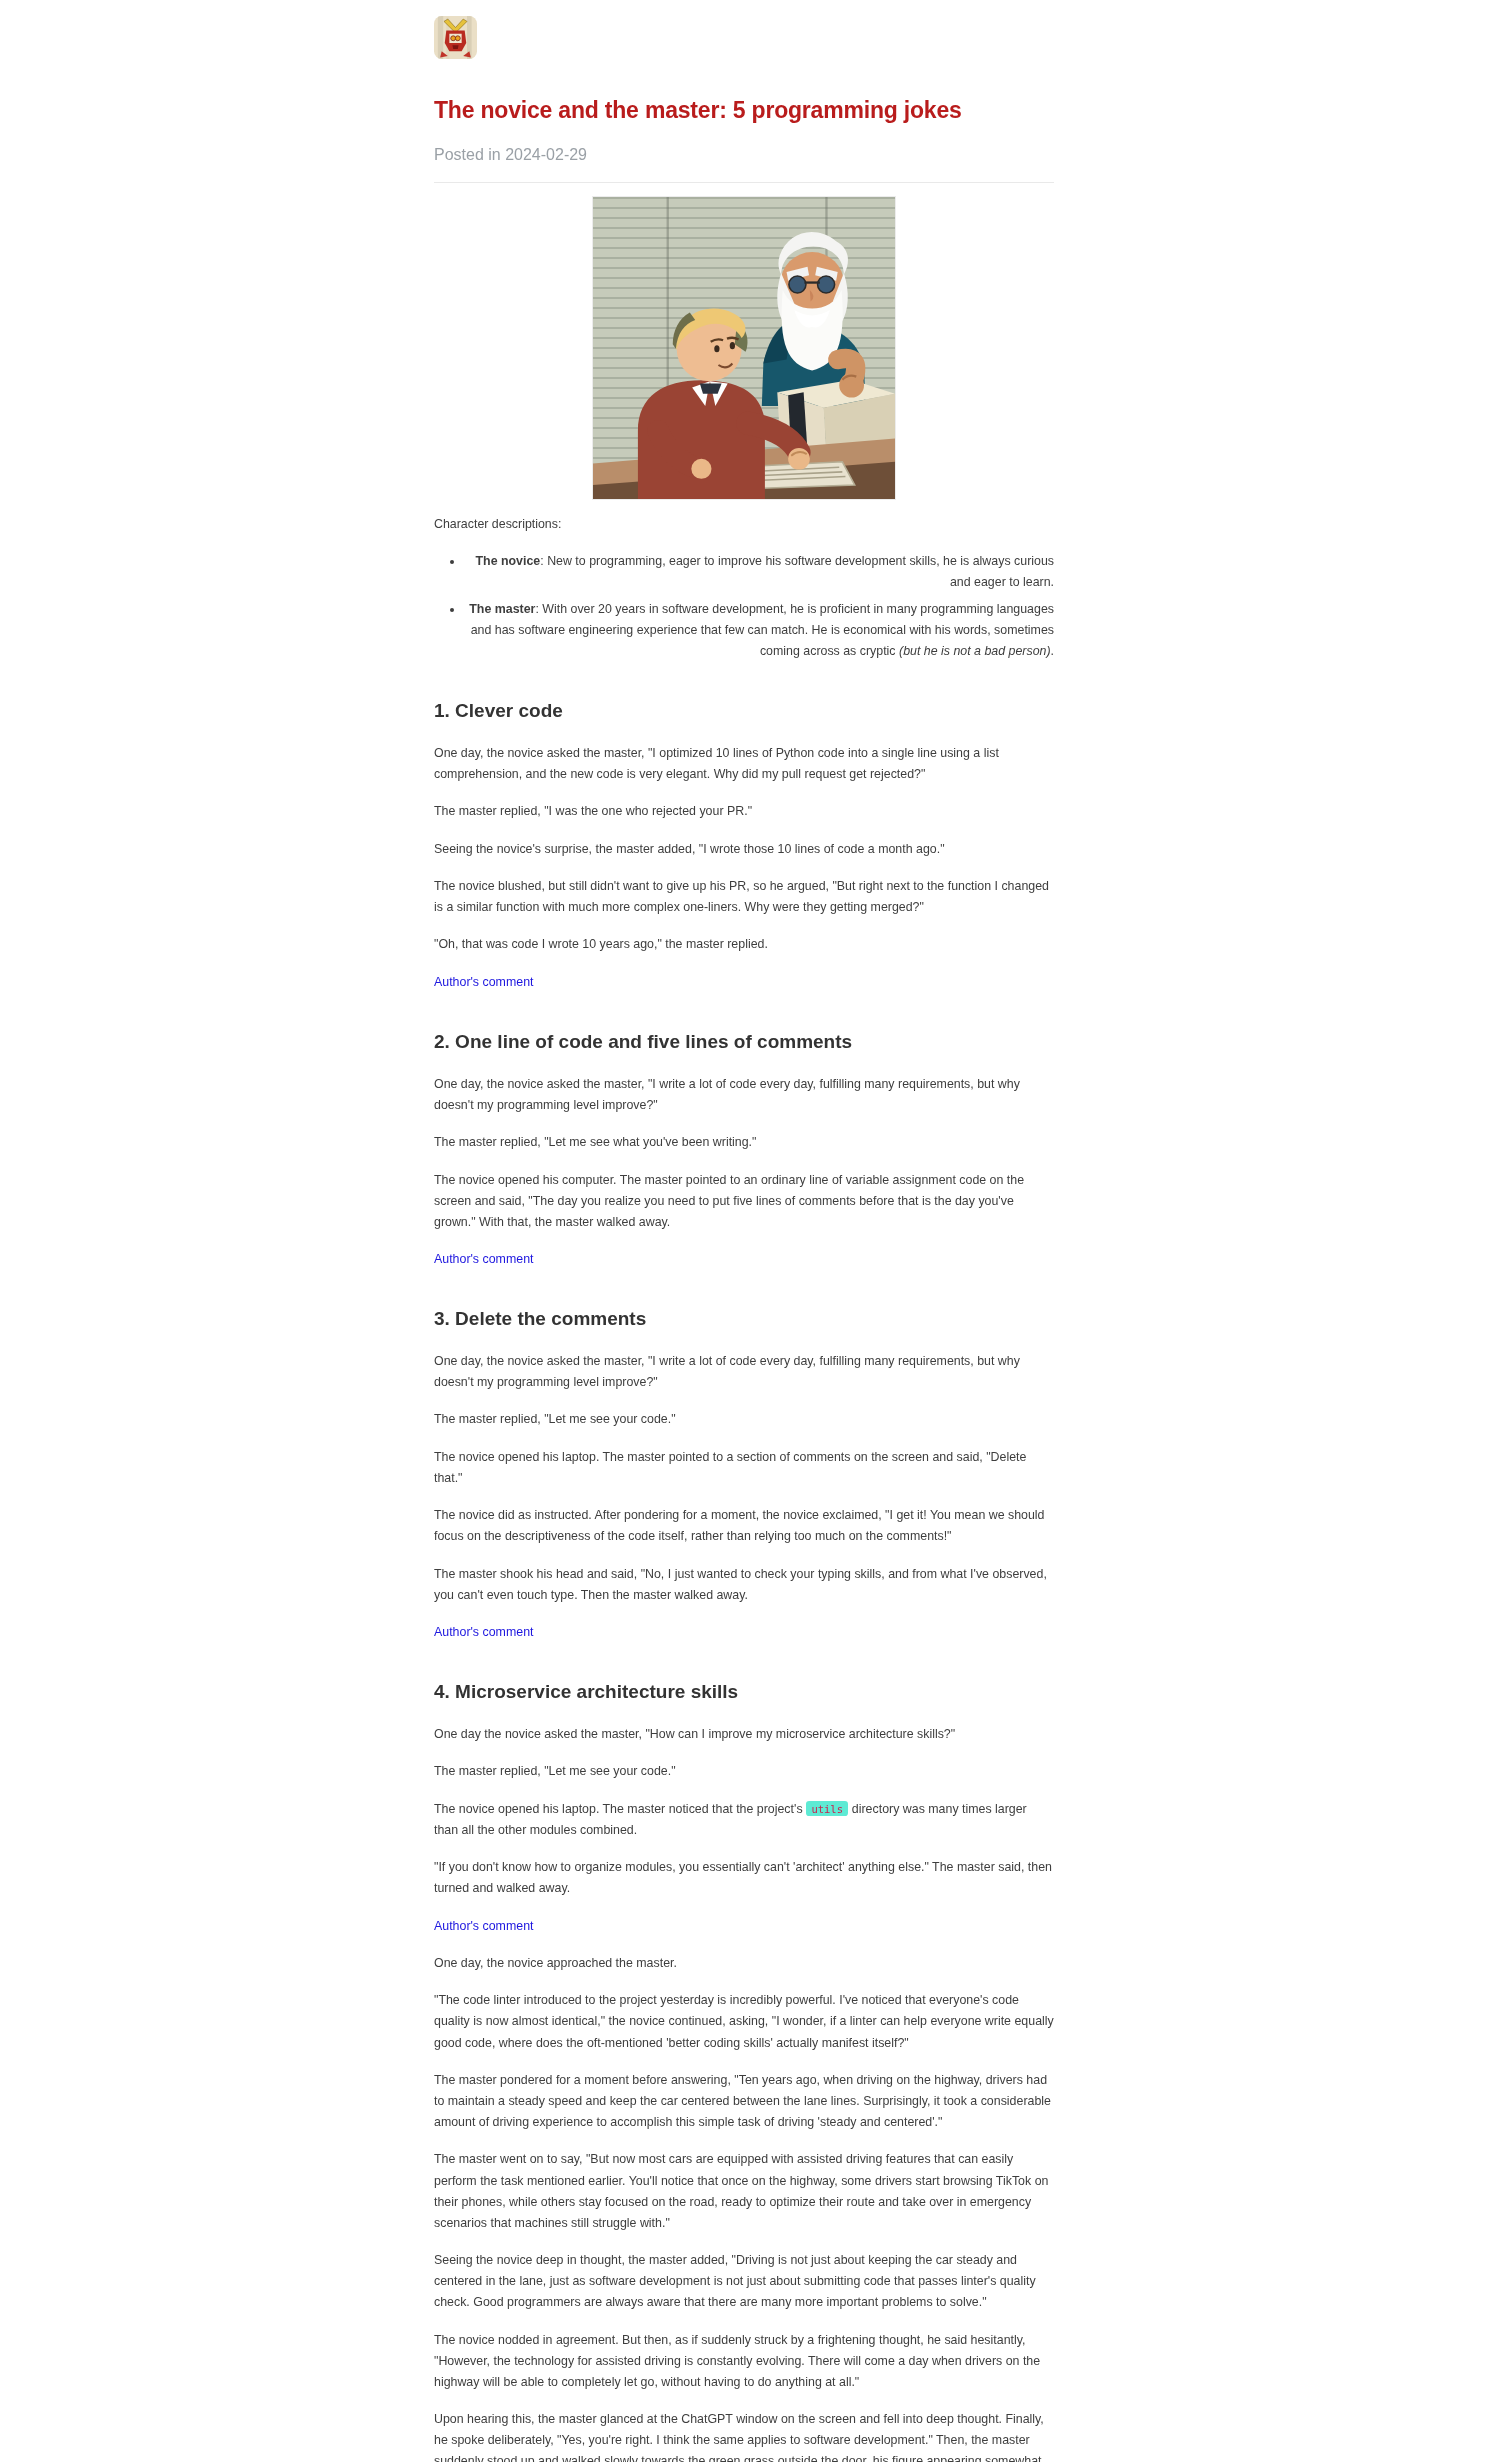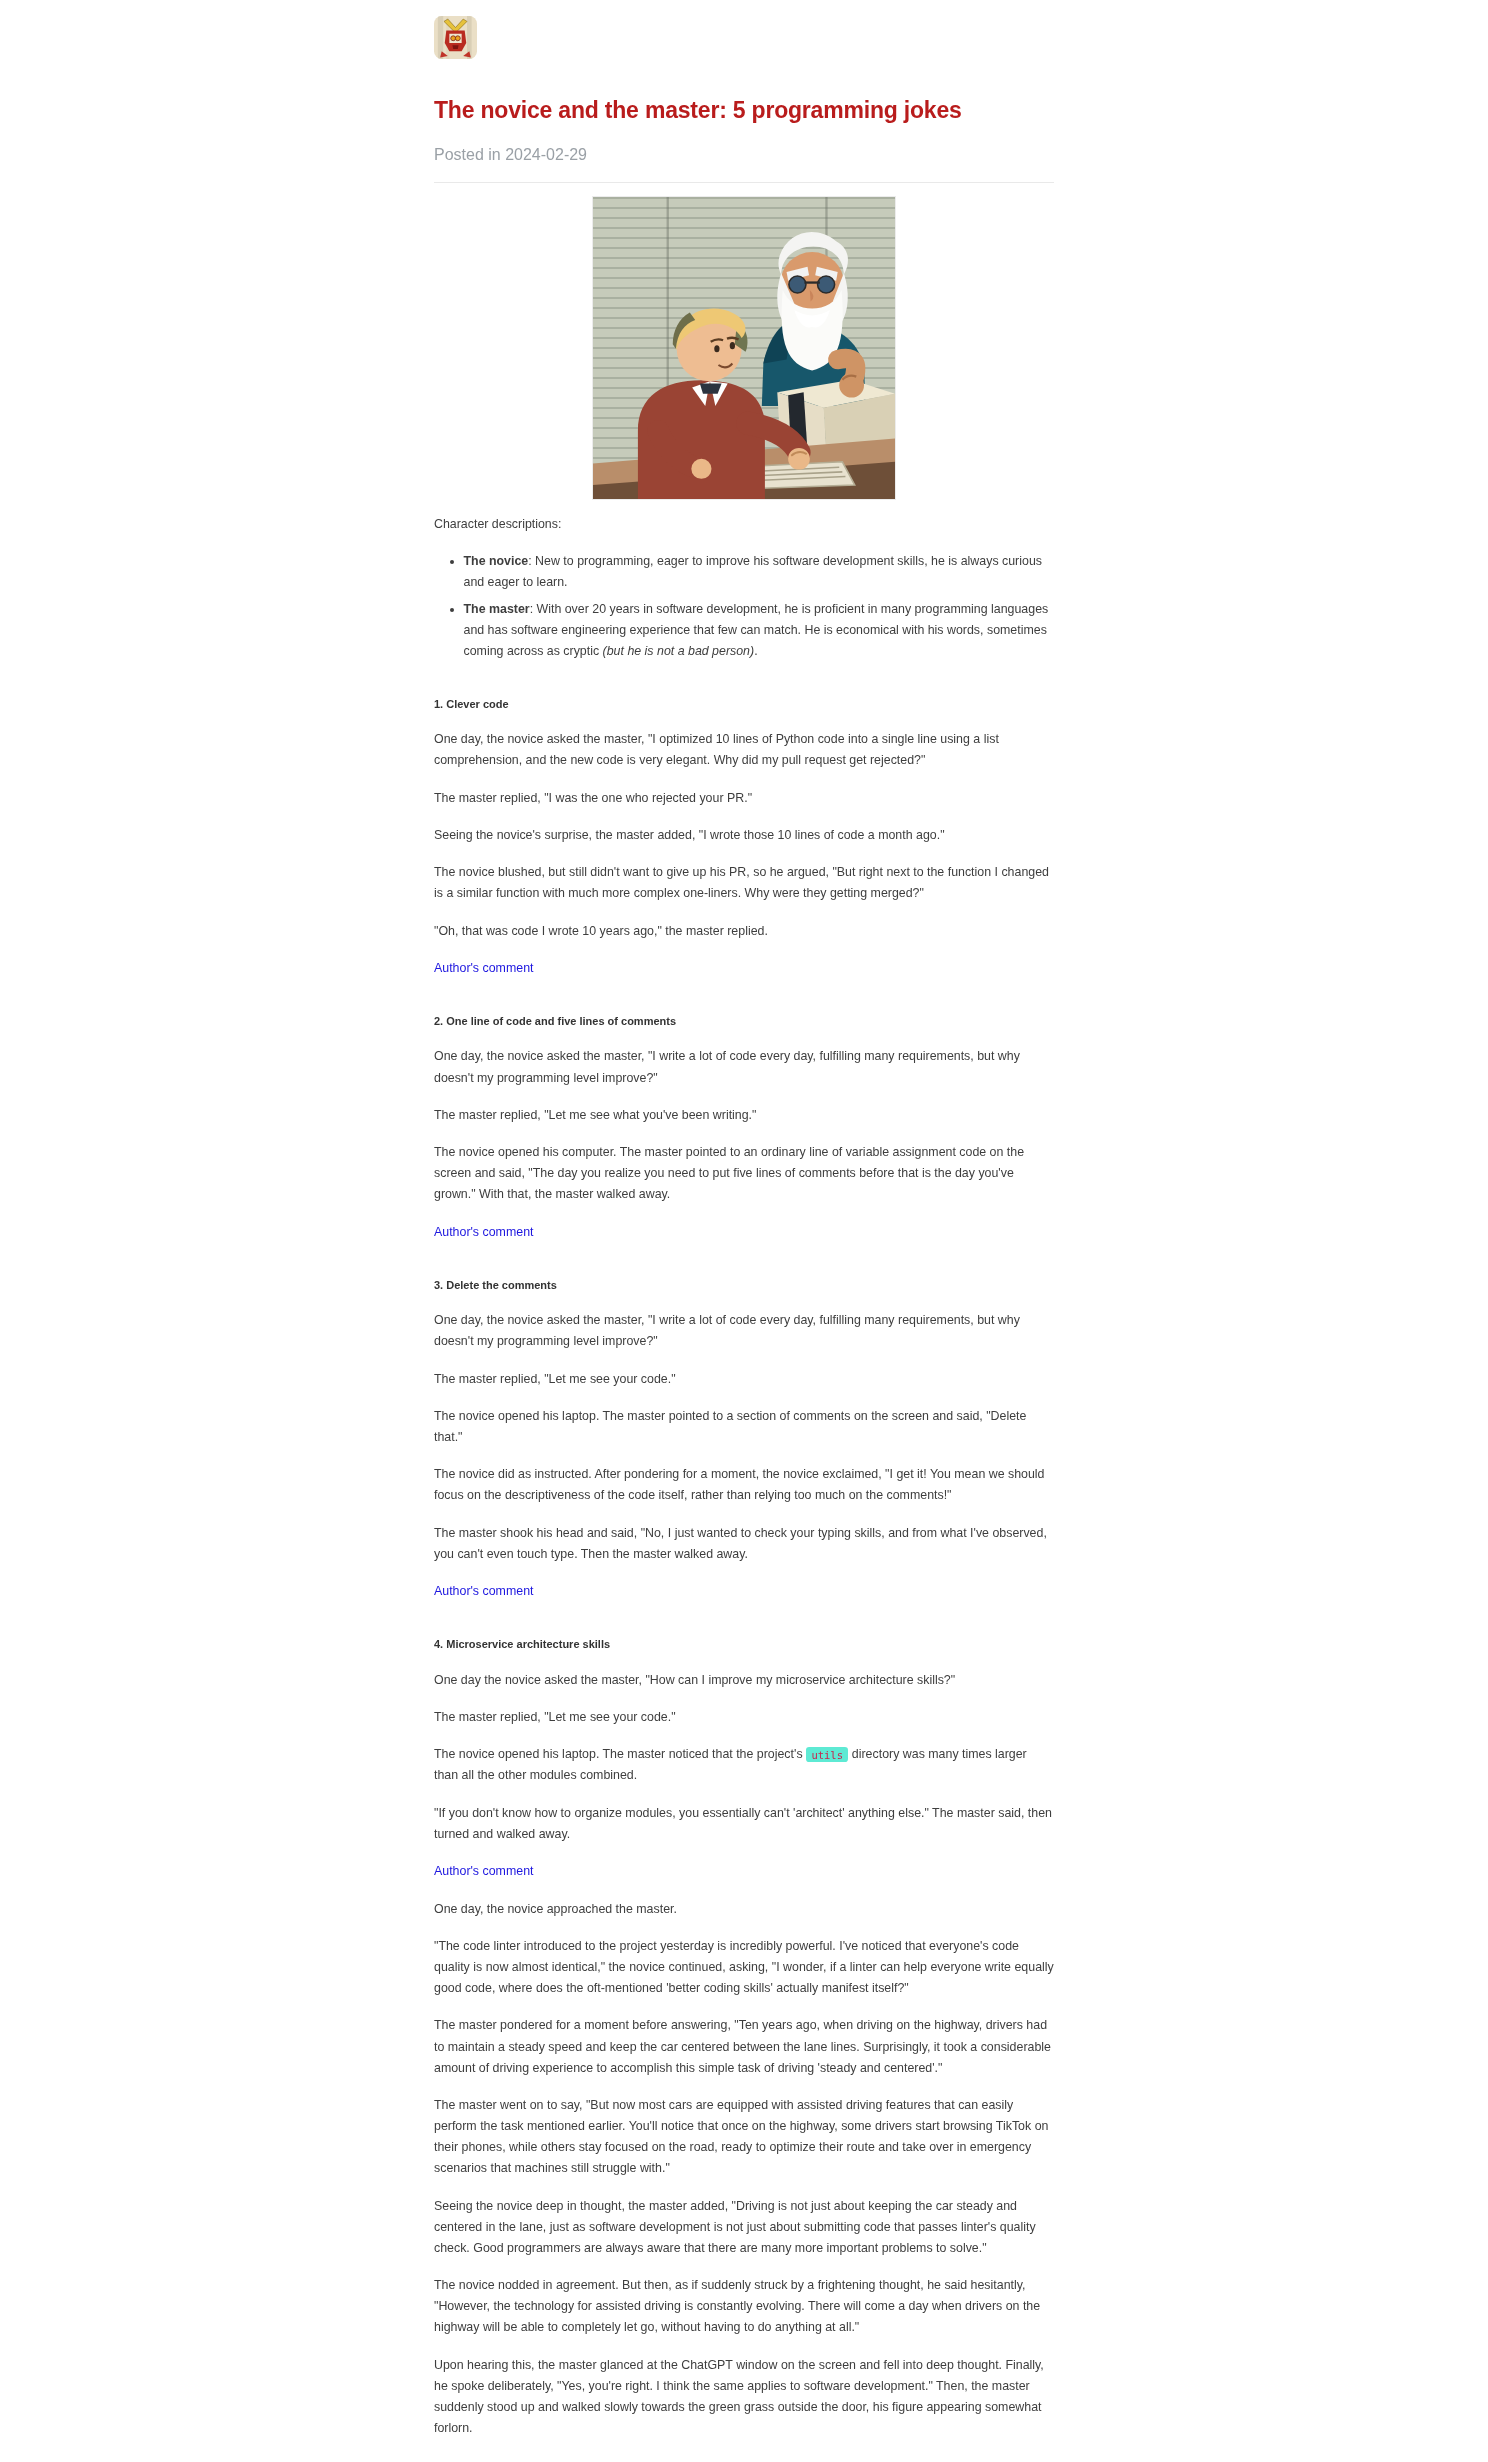"The novice: New to programming," ul.chars li { text-align: none -> right }
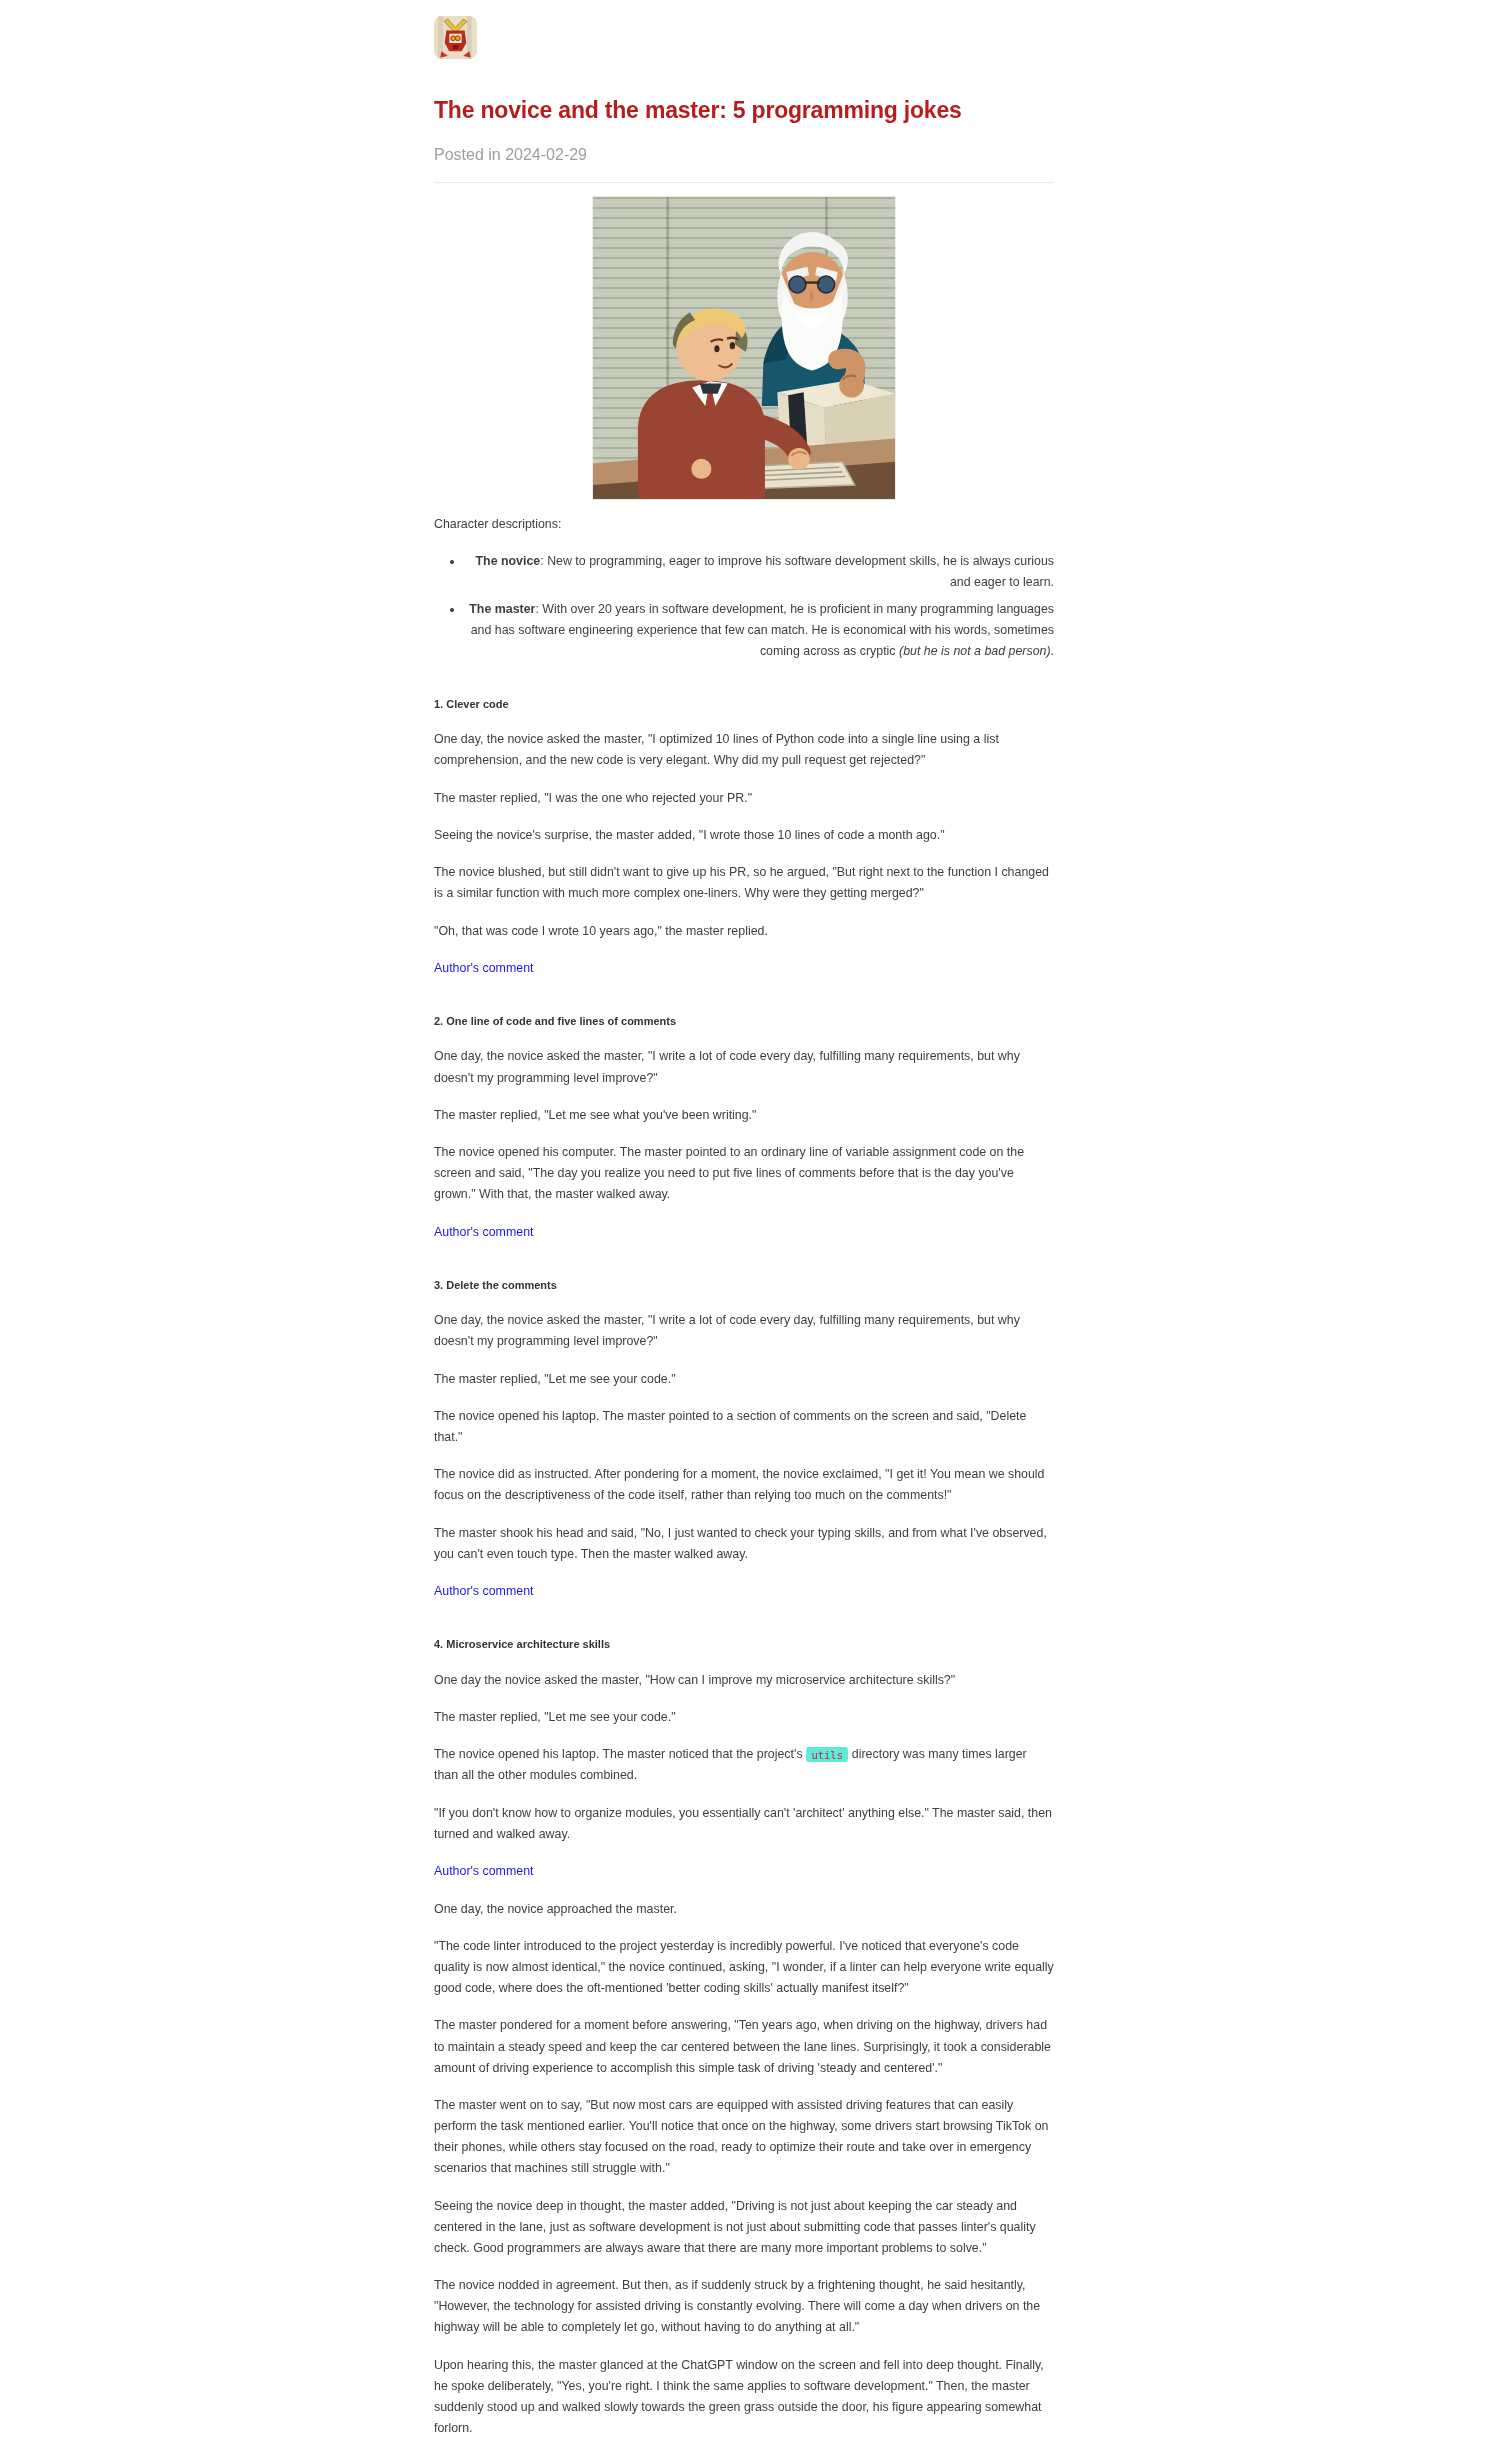"1. Clever code" h3.sec { font-size: 11px -> 19px }
